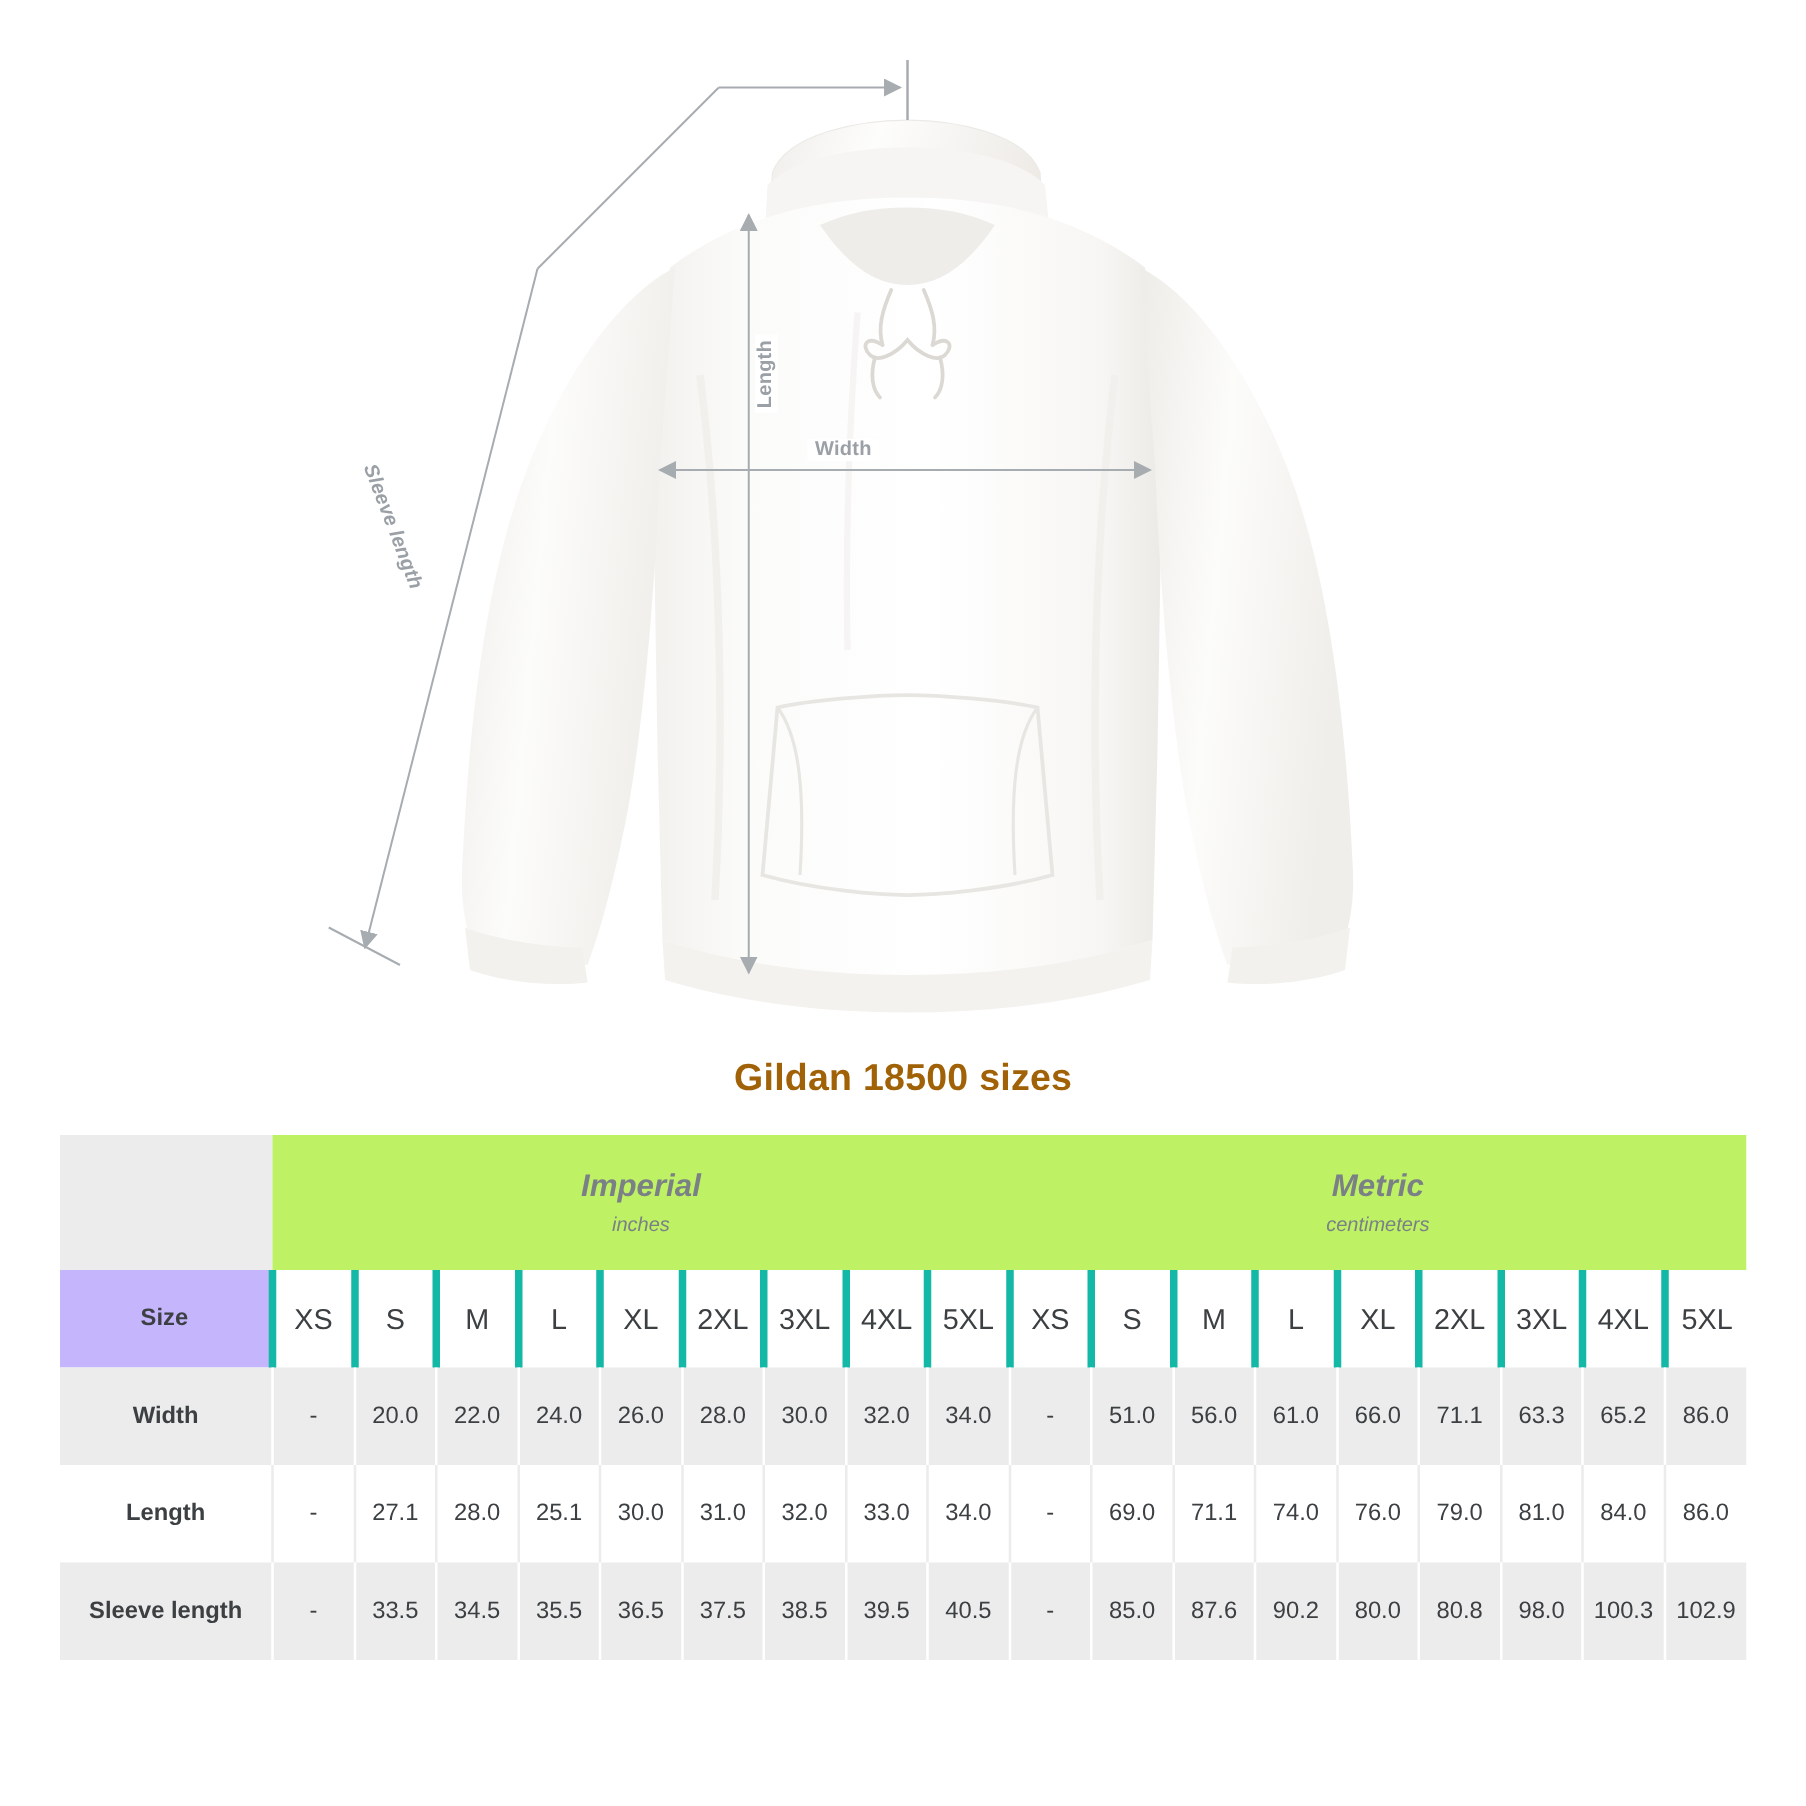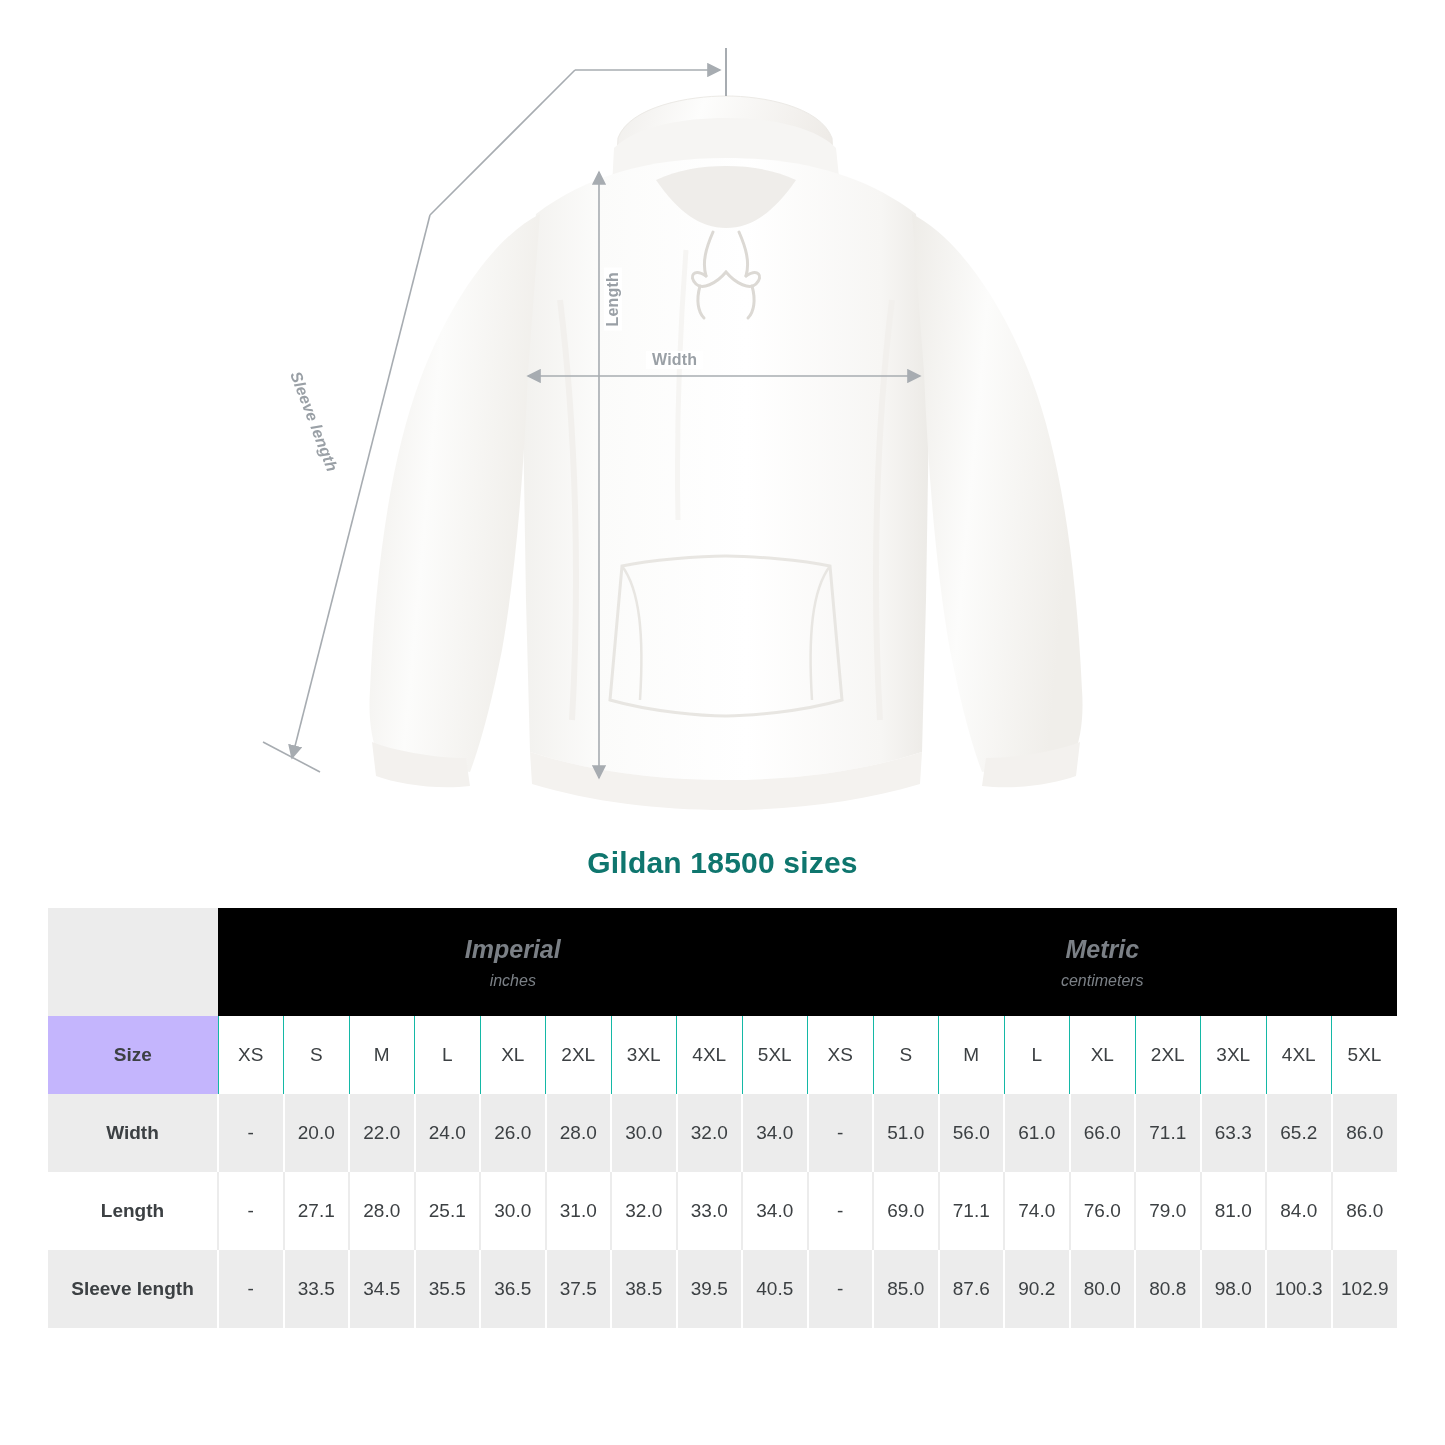"Gildan 18500 sizes" #chart-title { color: #0f766e -> #a16207 }
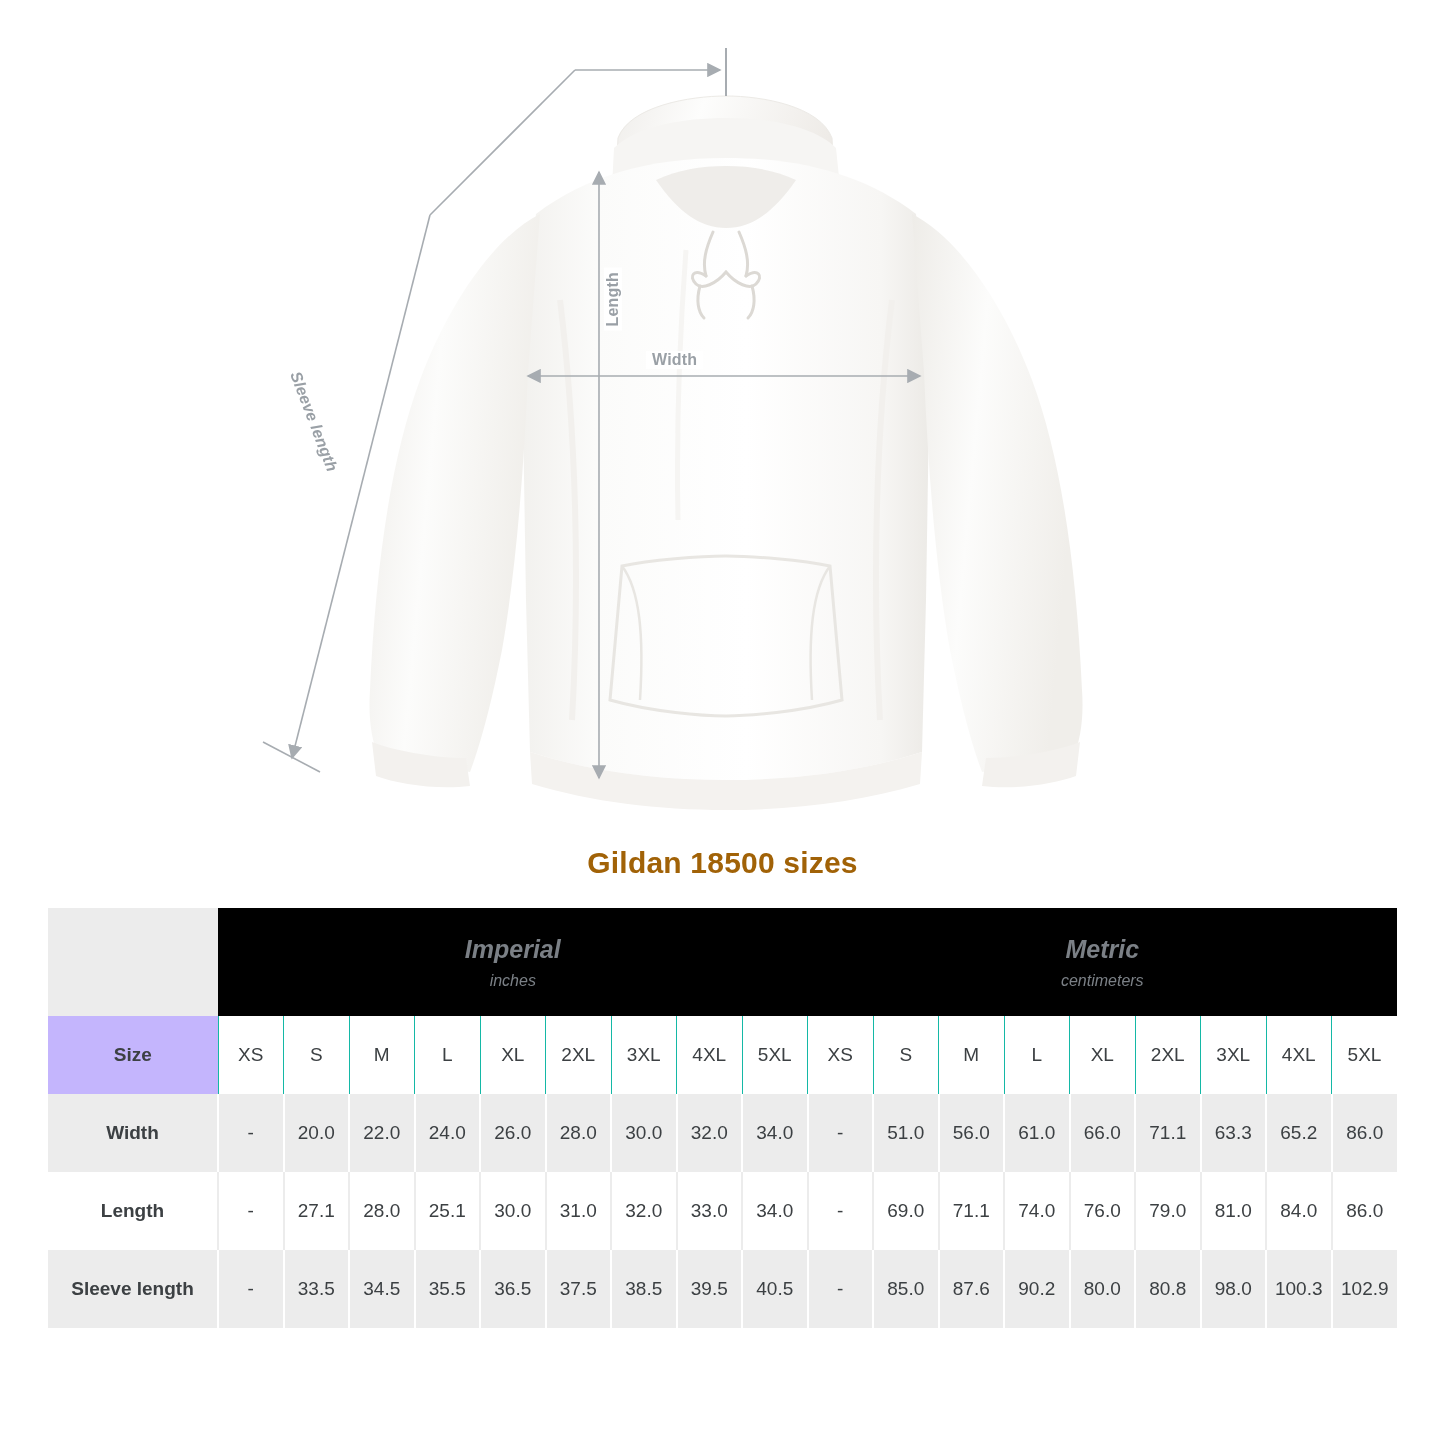"Imperial" .unit-head-row td { background: #000000 -> #bef264 }
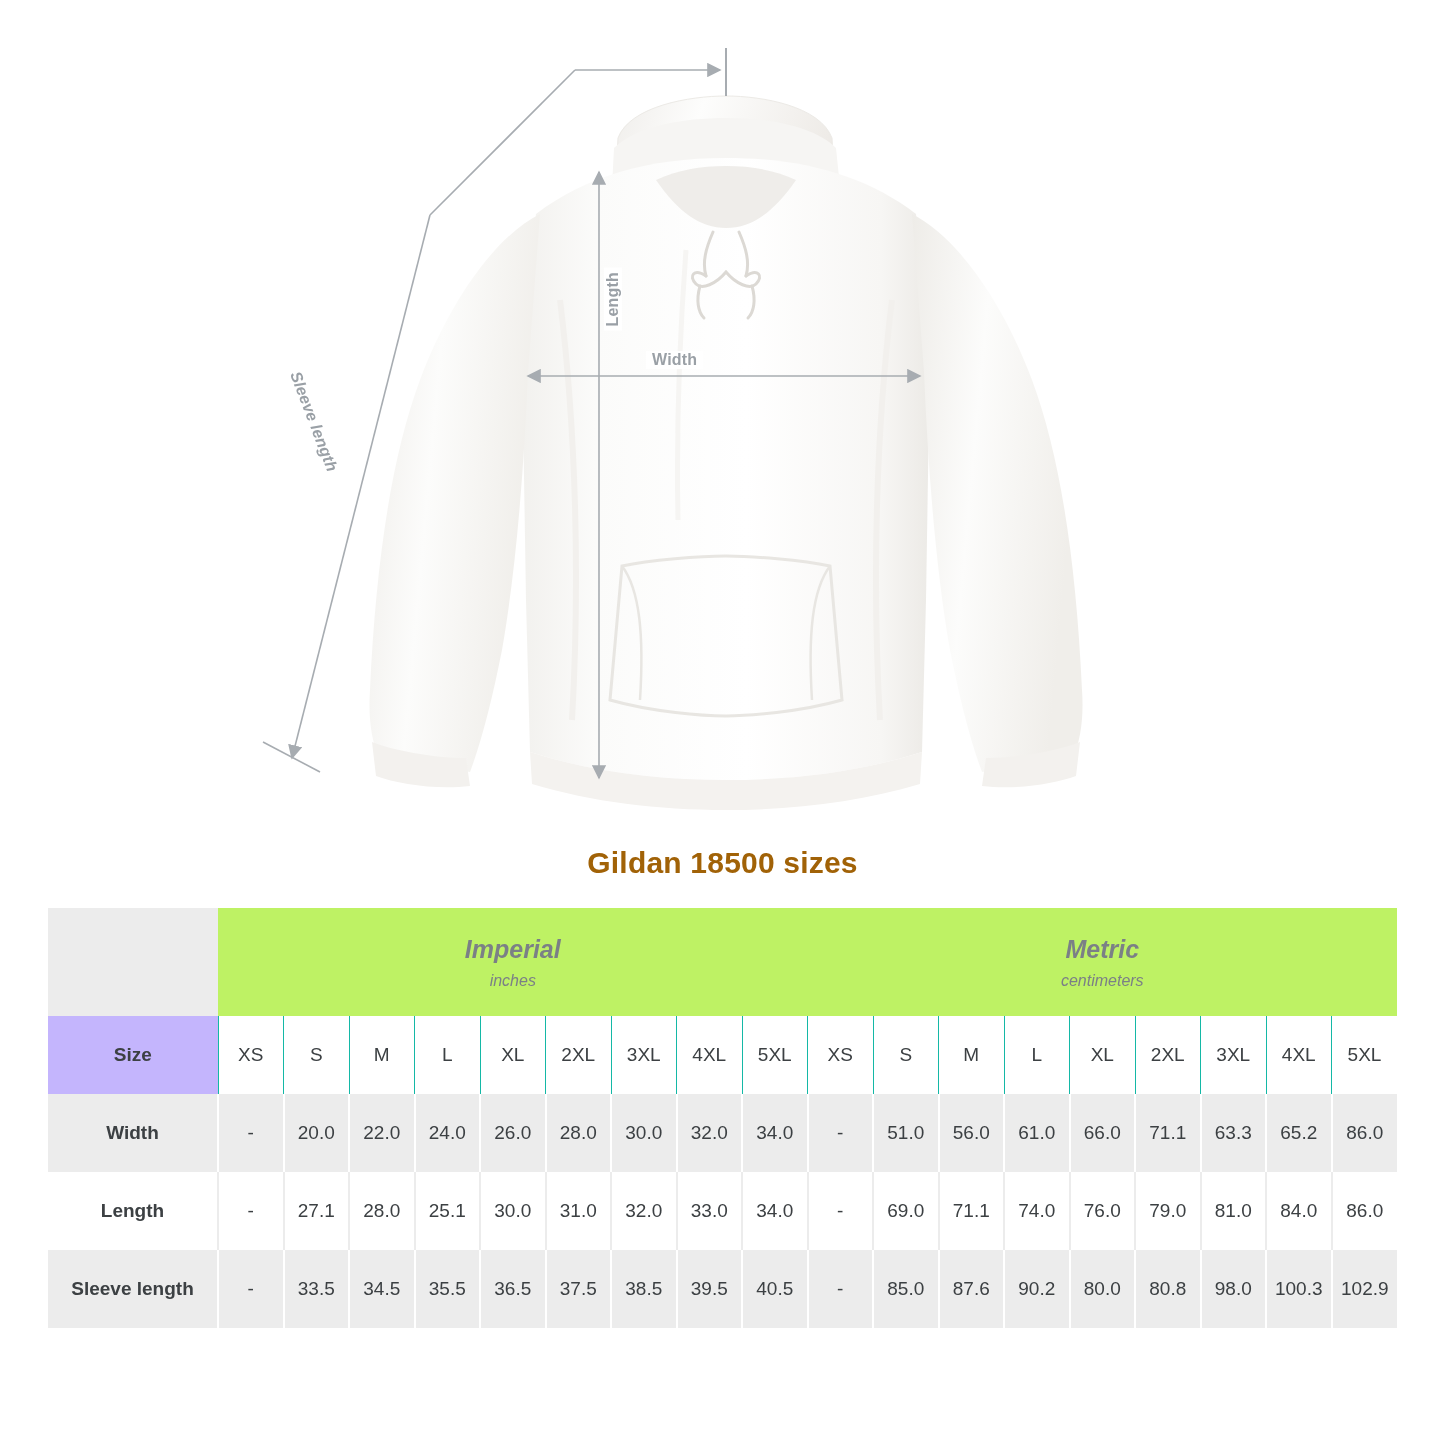"XS" .size-row td { border-left: 1px solid #14b8a6 -> 6px solid #14b8a6; font-size: 19px -> 23px }
